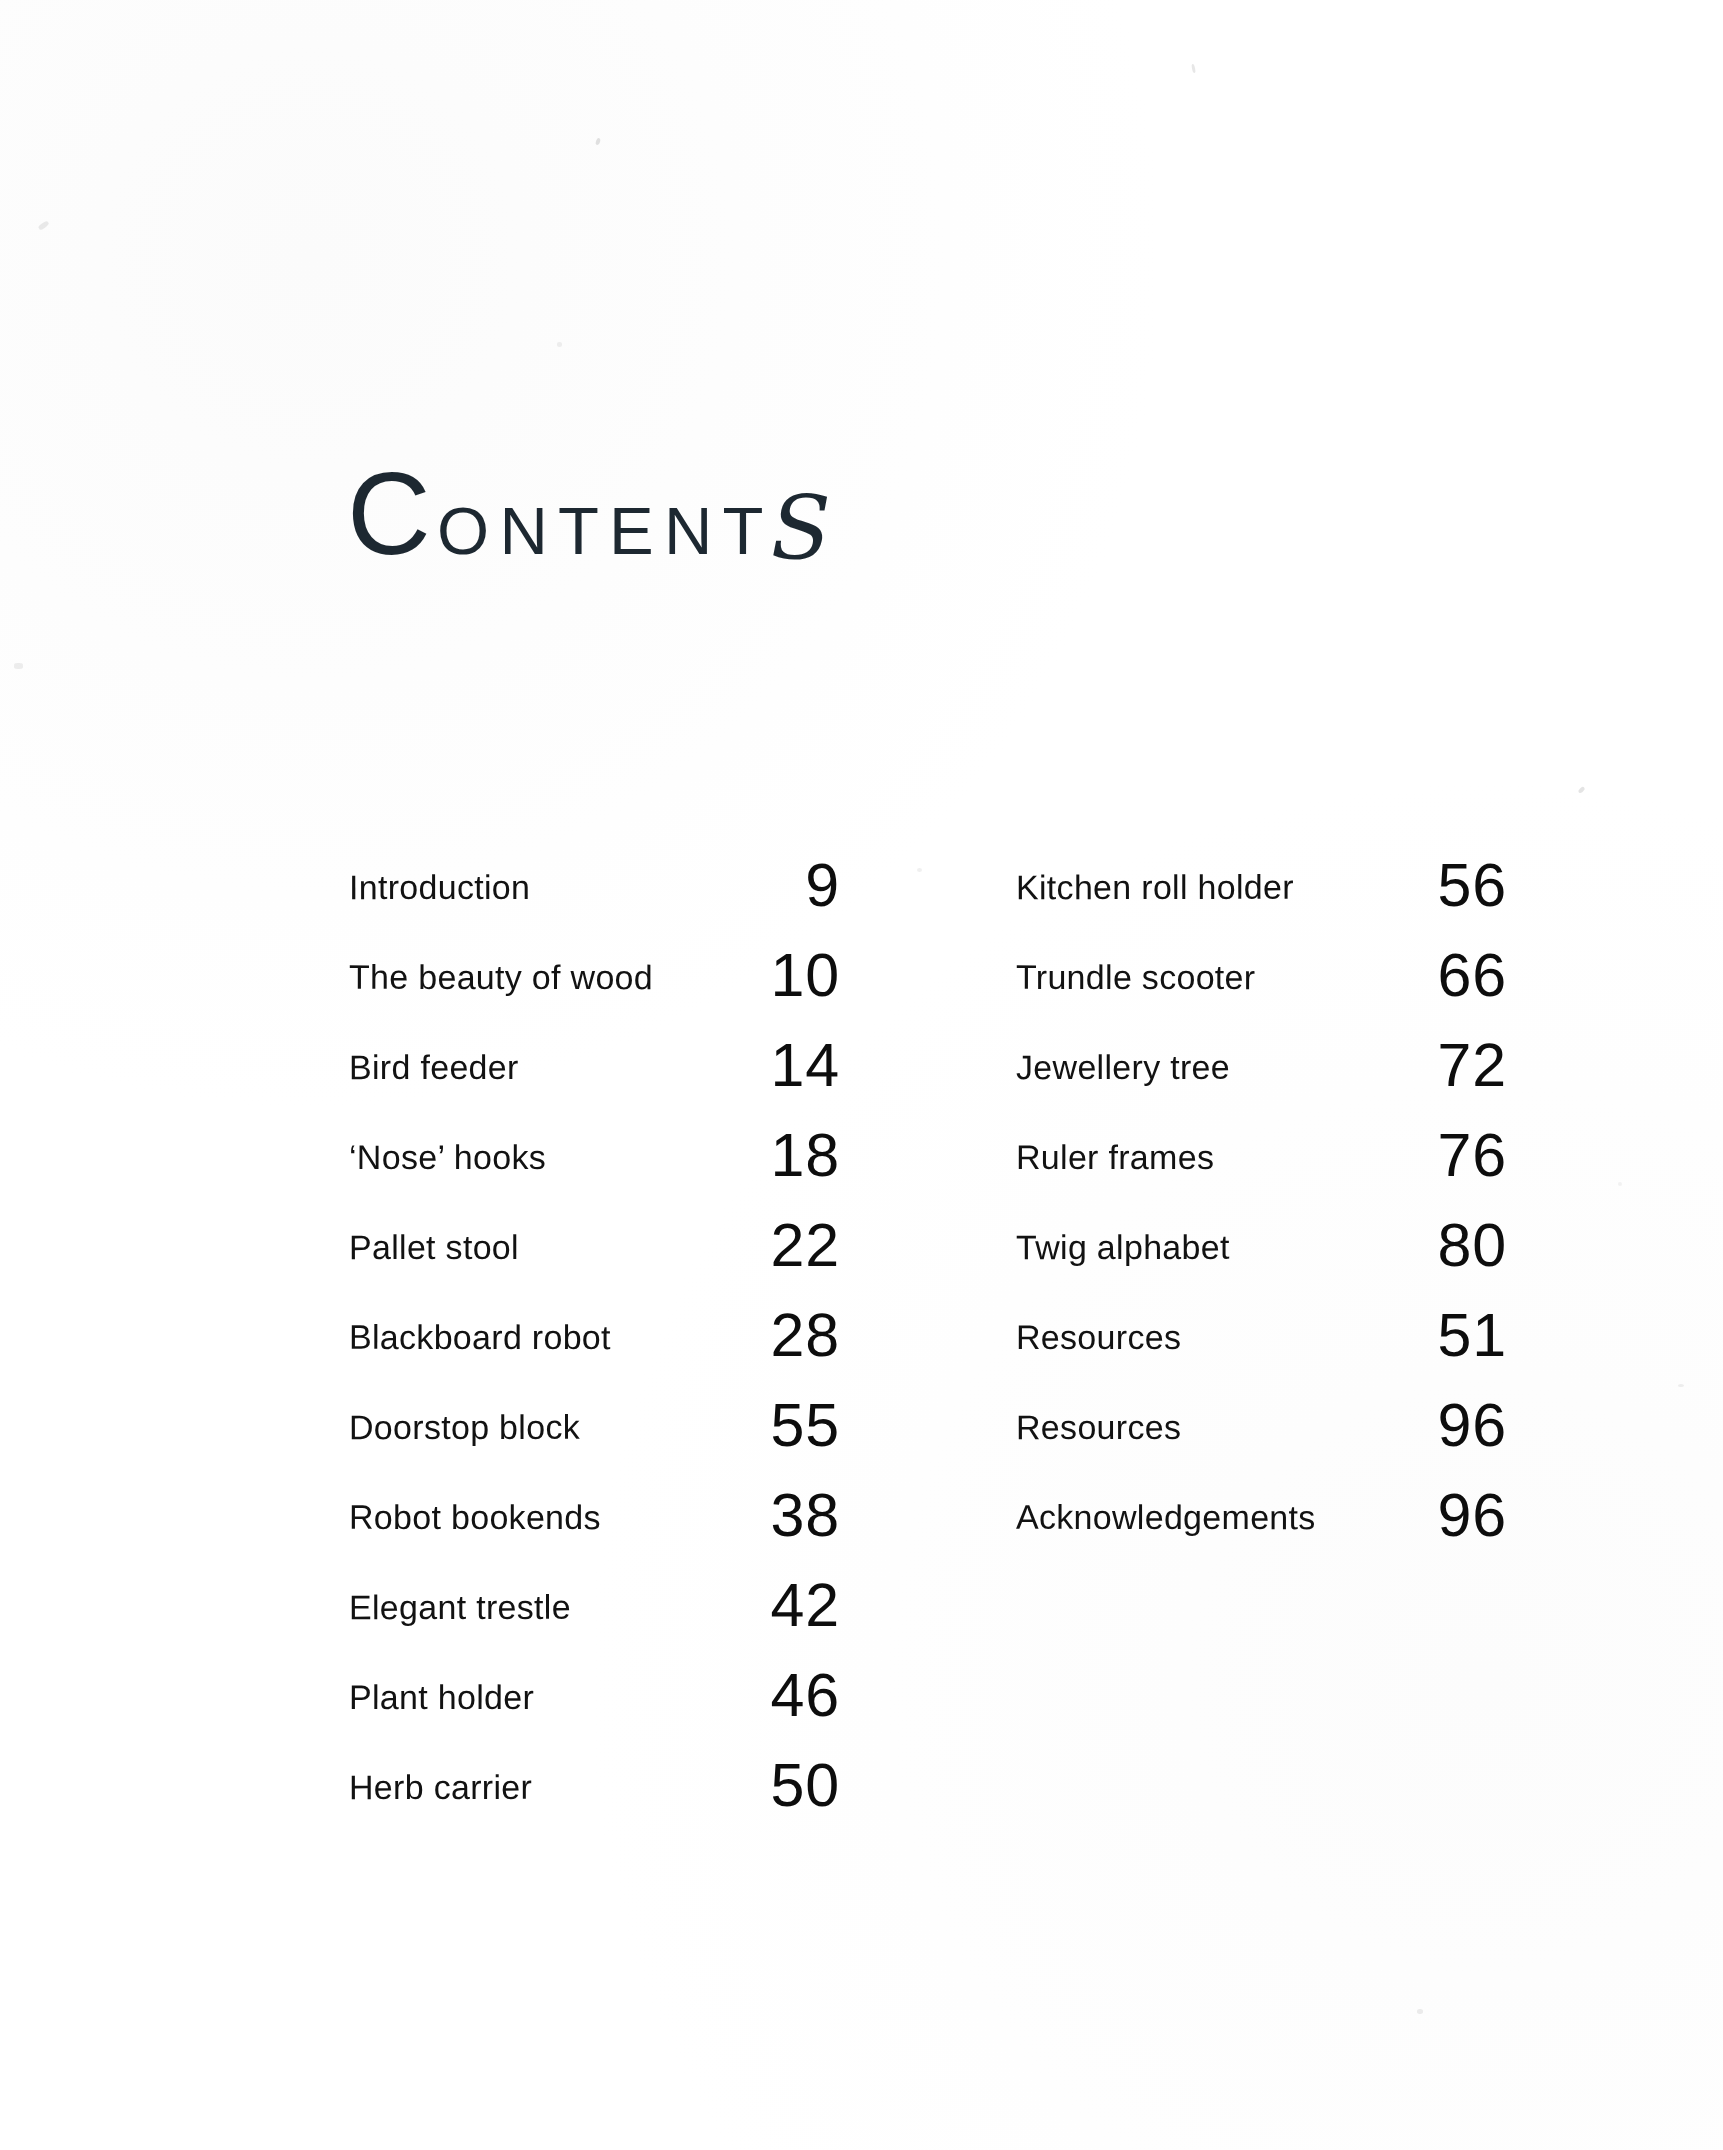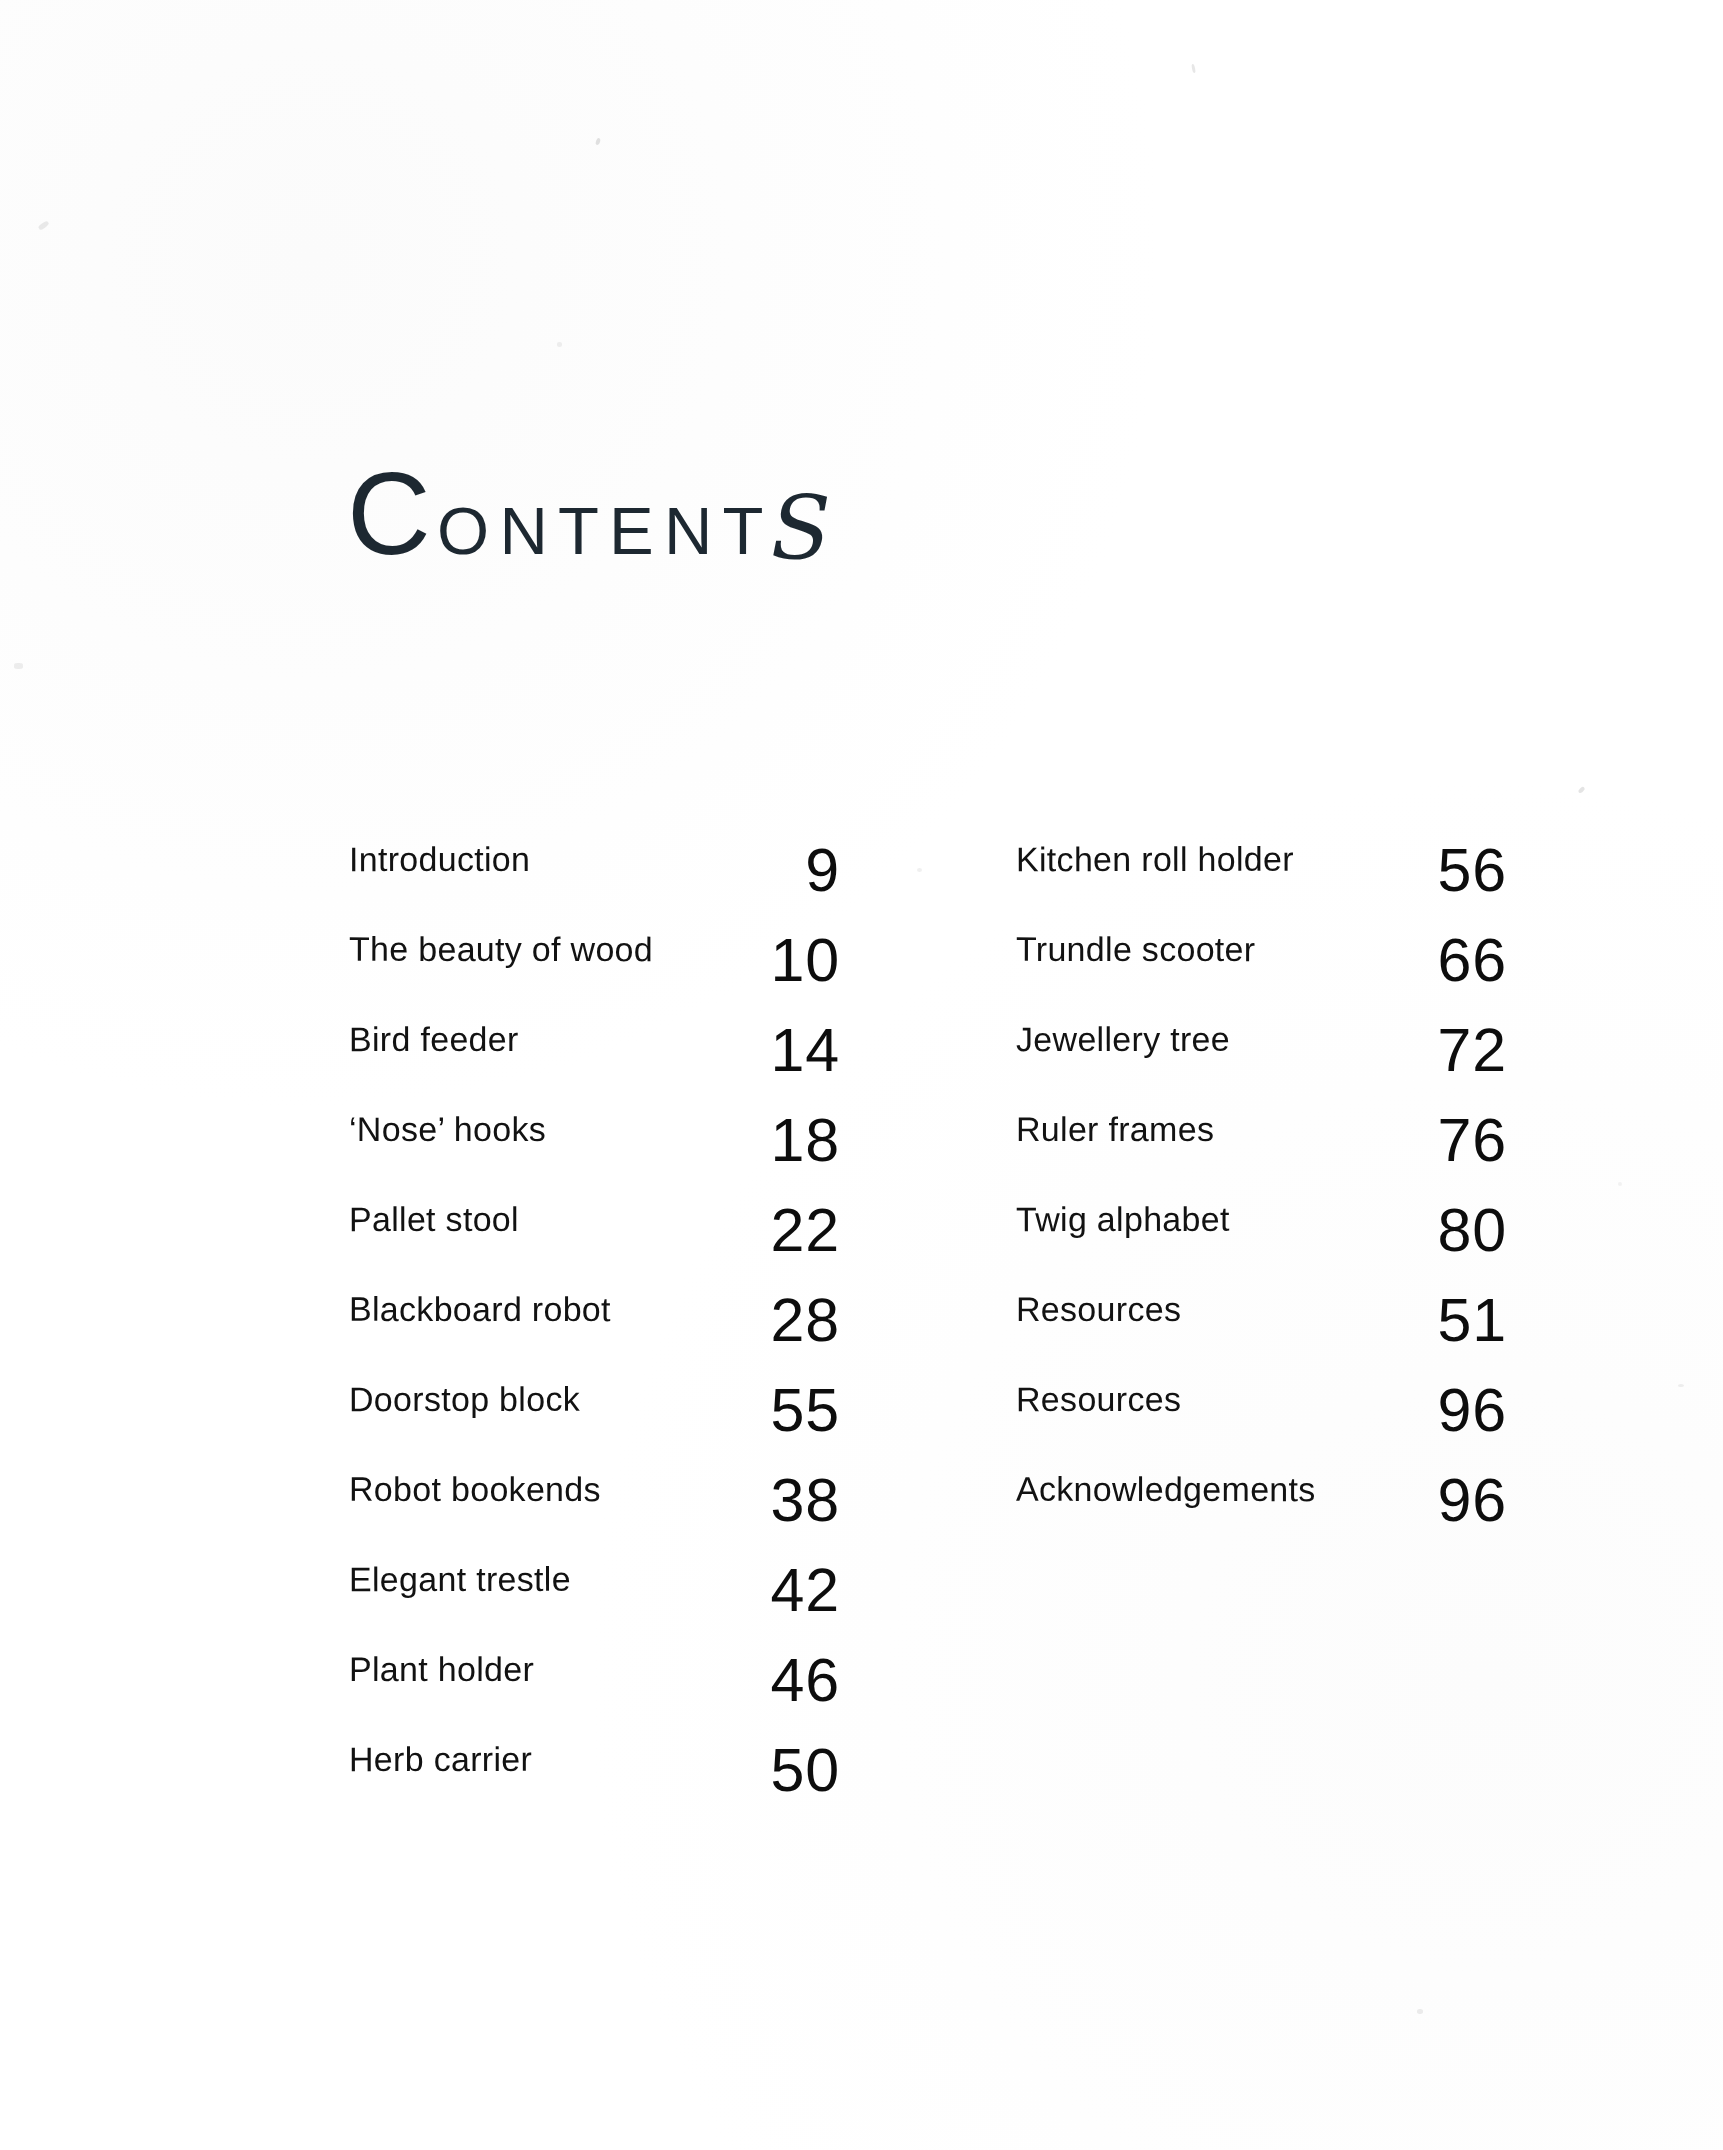"Introduction" .entry { align-items: flex-start -> center }
